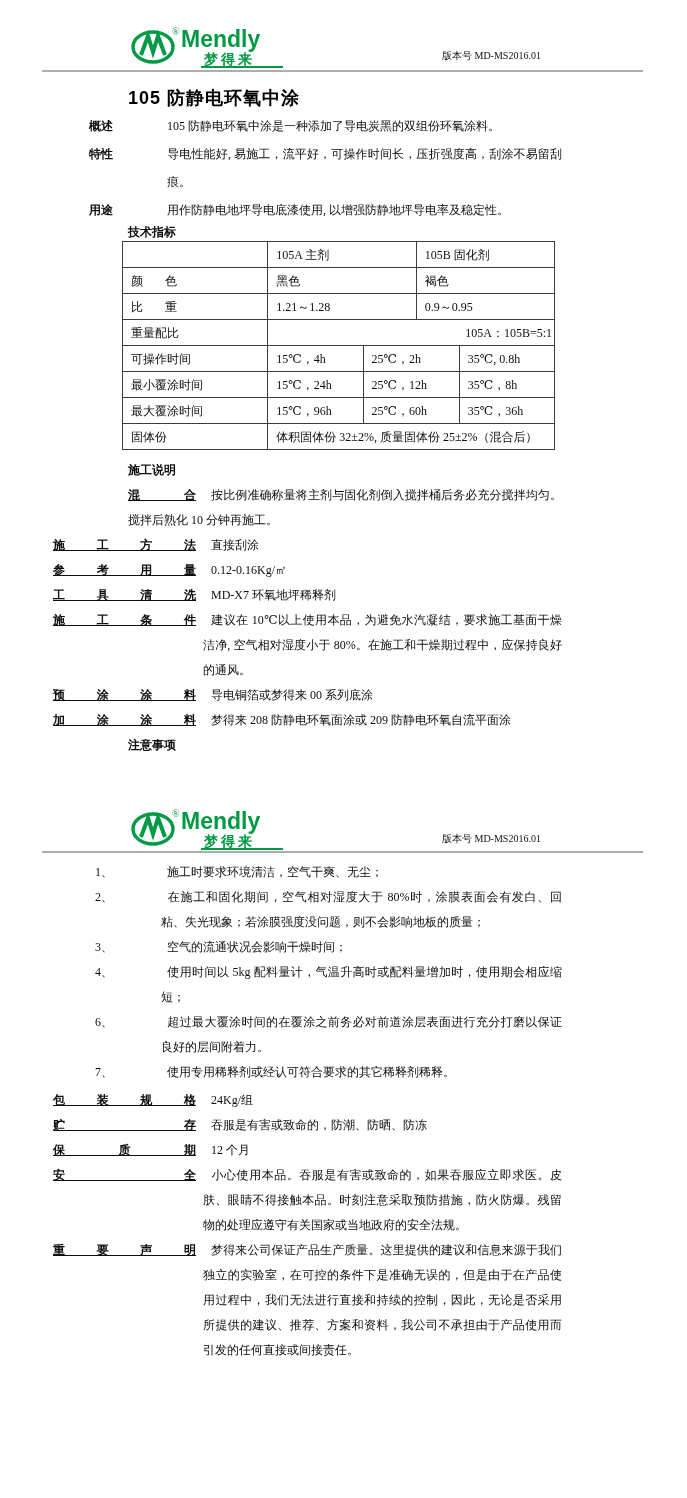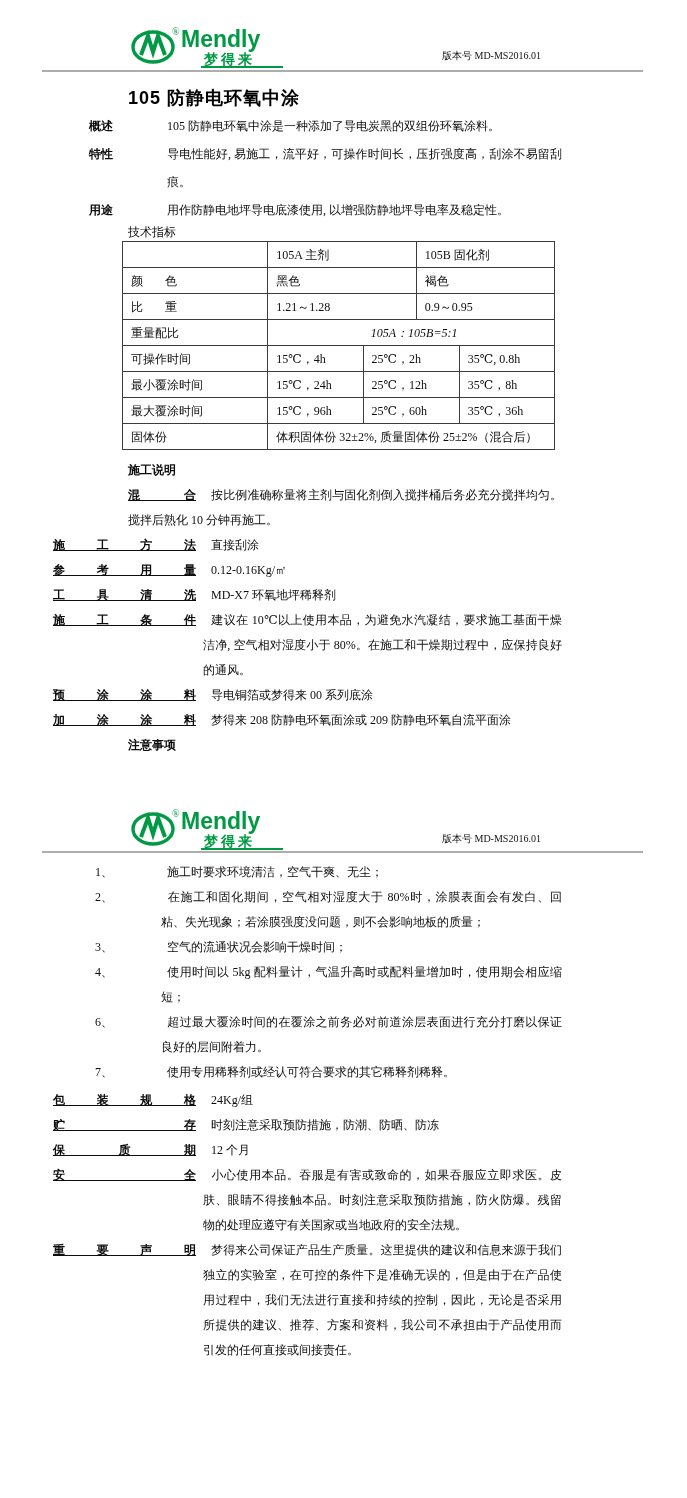"技术指标" .heading { font-weight: normal -> bold }
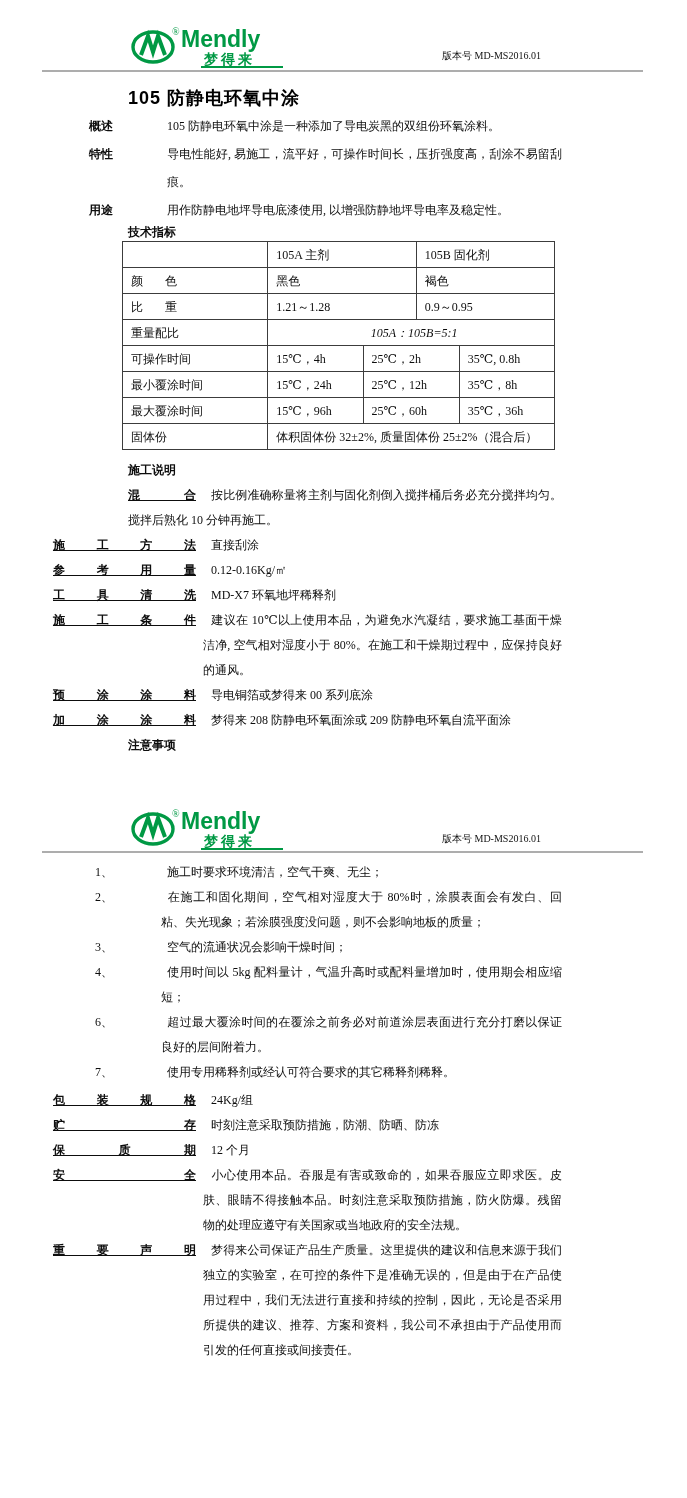"105A：105B=5:1" td.center { font-style: italic -> none; text-align: center -> right }
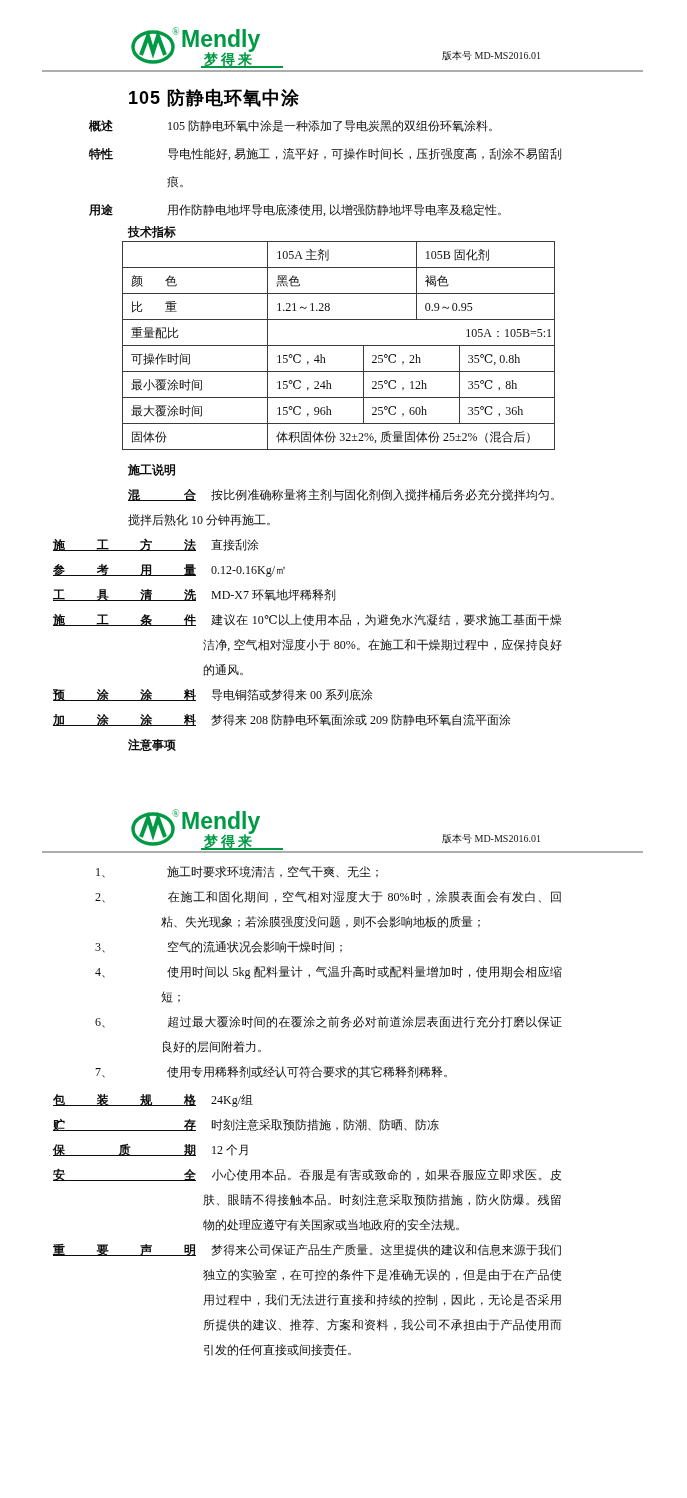"时刻注意采取预防措施，防潮、防晒、防冻" span { text: 时刻注意采取预防措施 -> 吞服是有害或致命的 }
